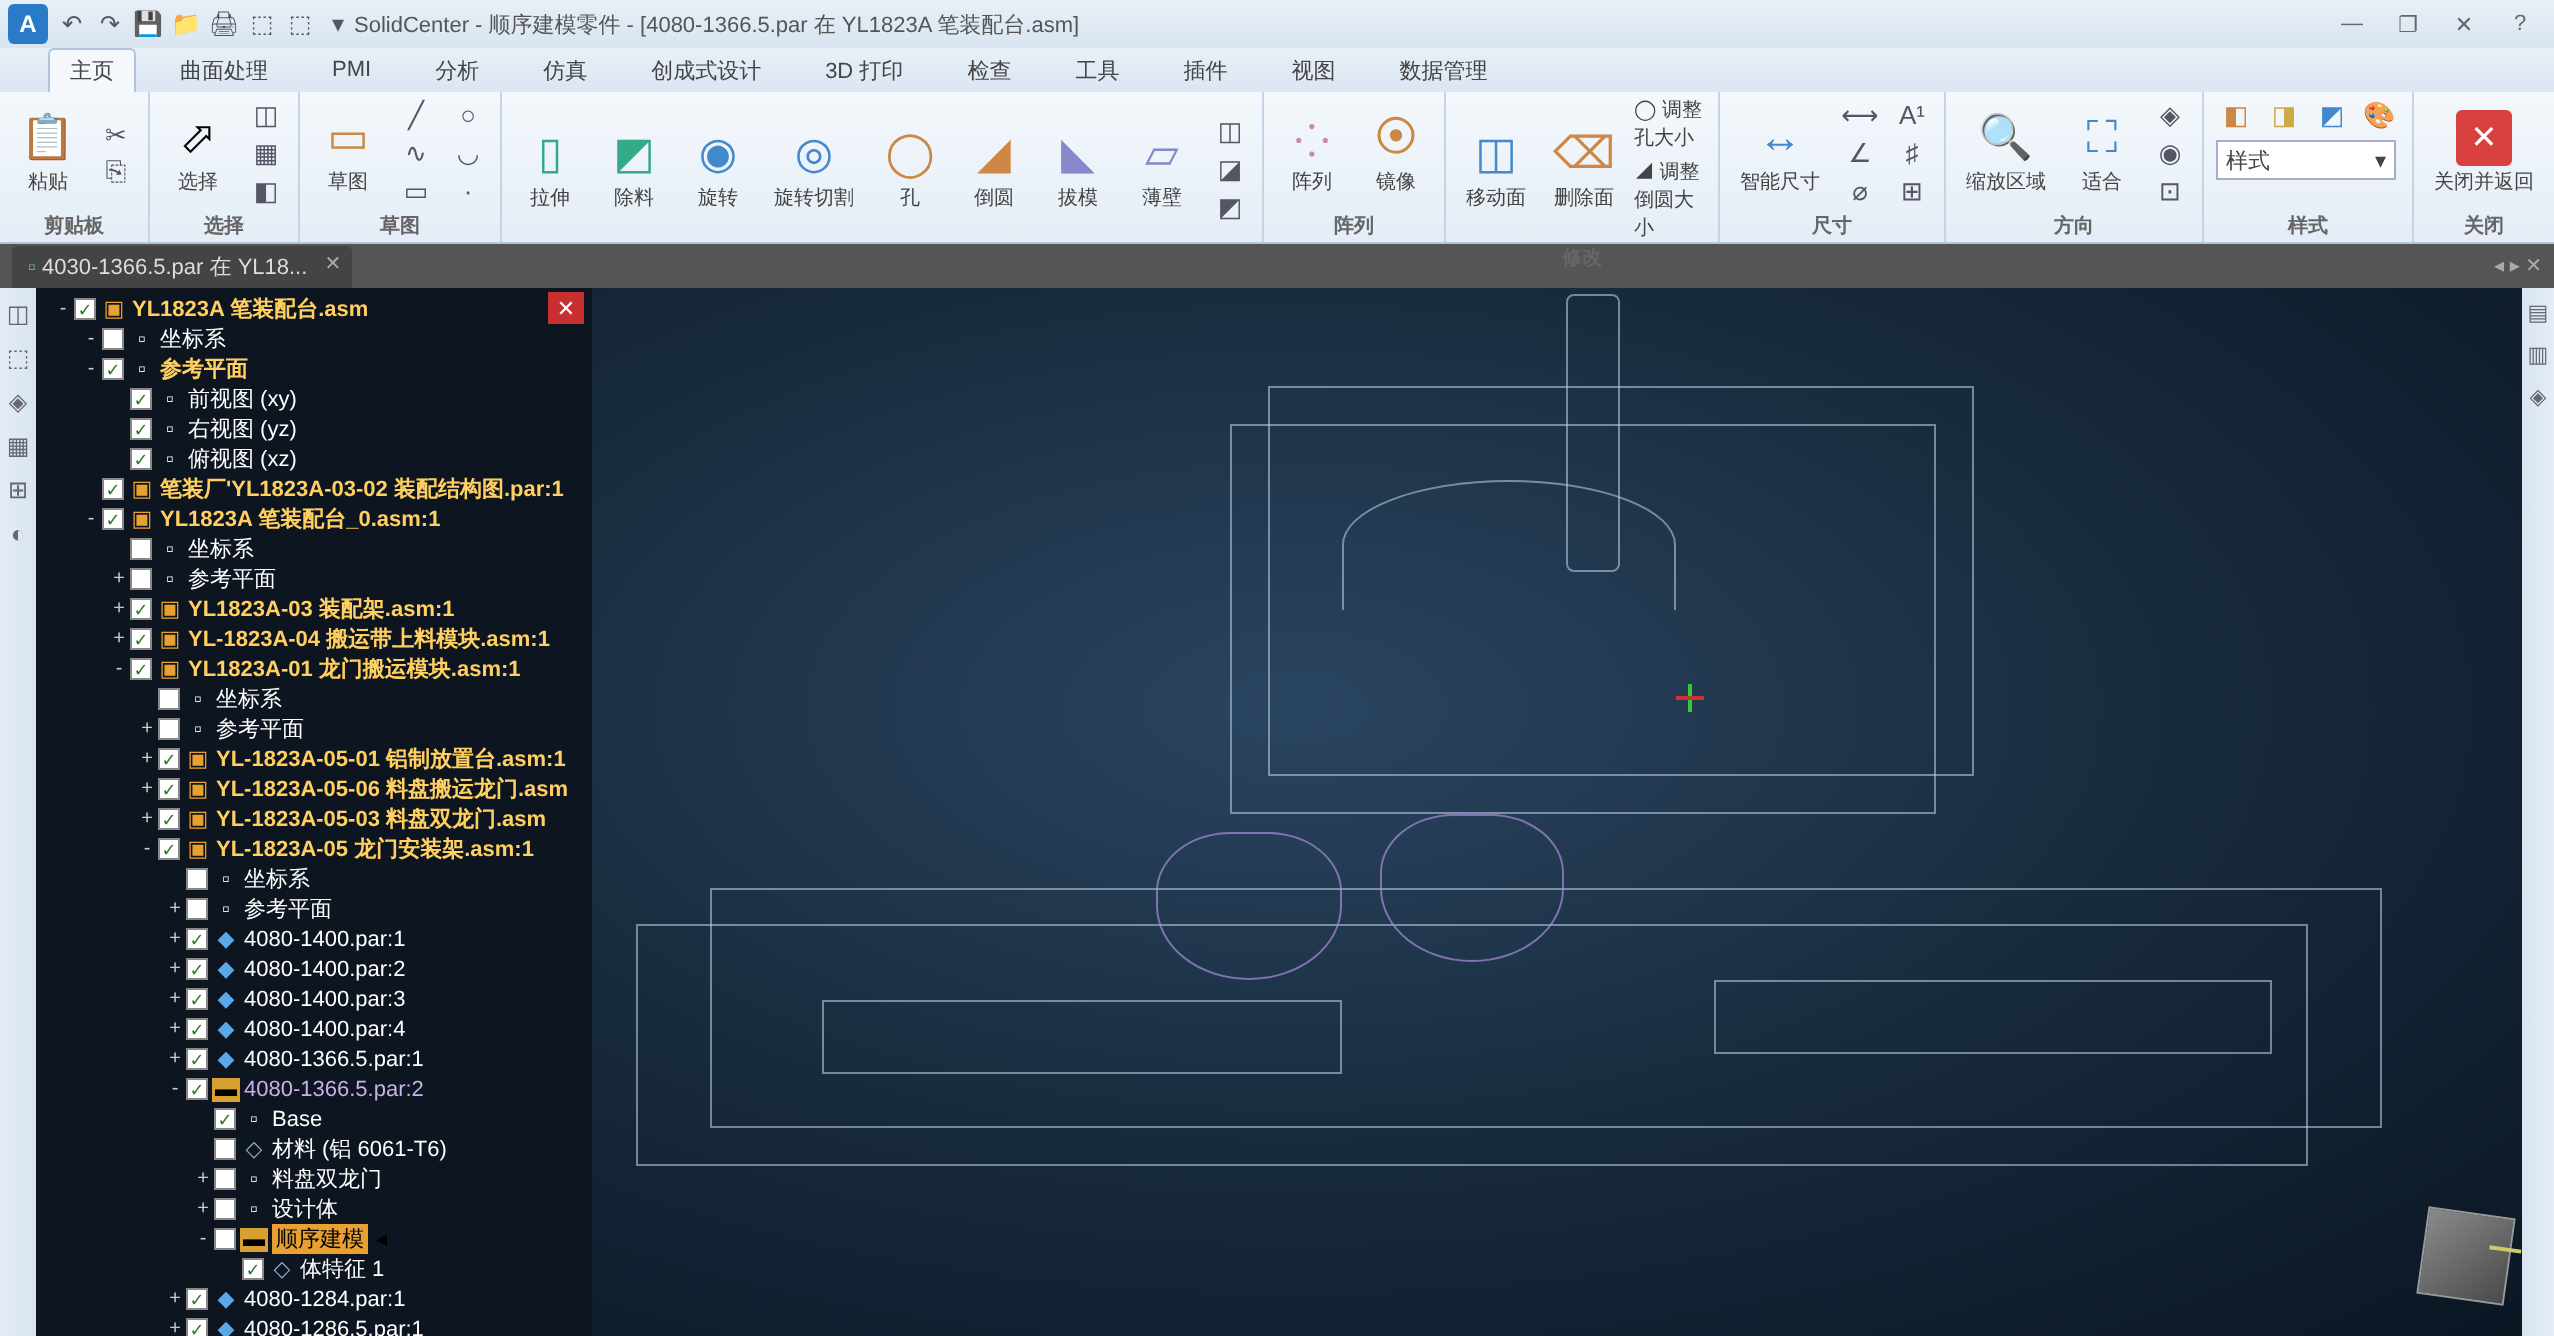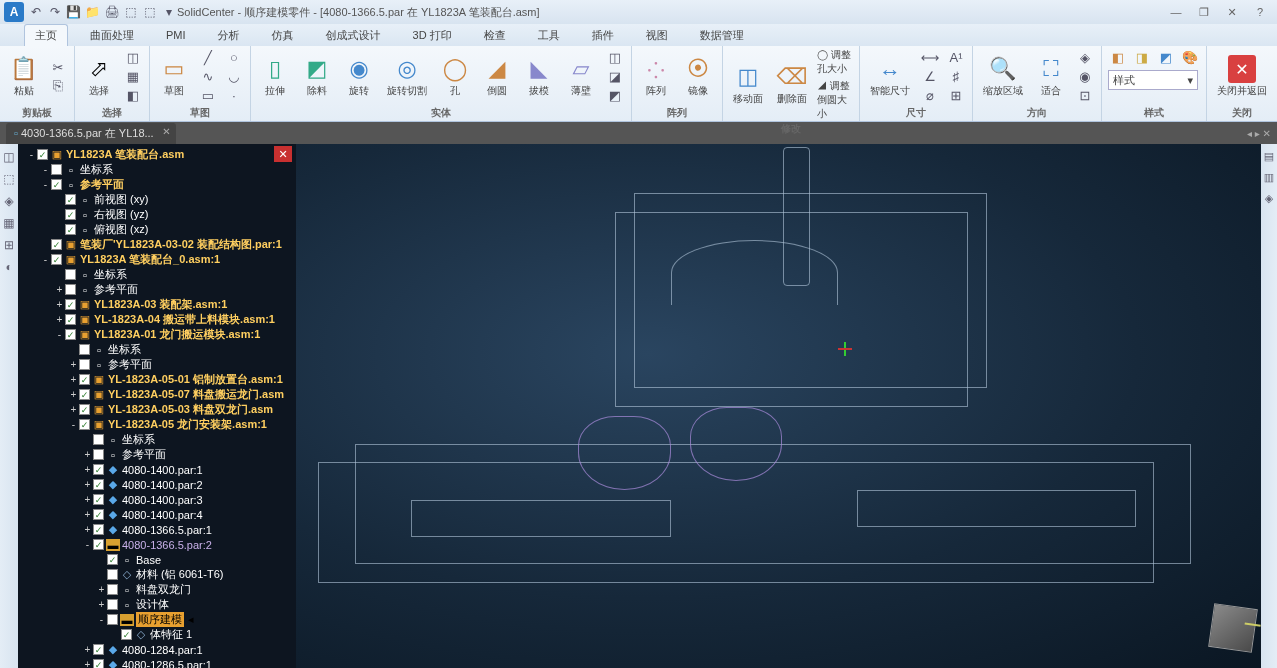"实体" div.group-label { html: <div>实体</div> -> none }
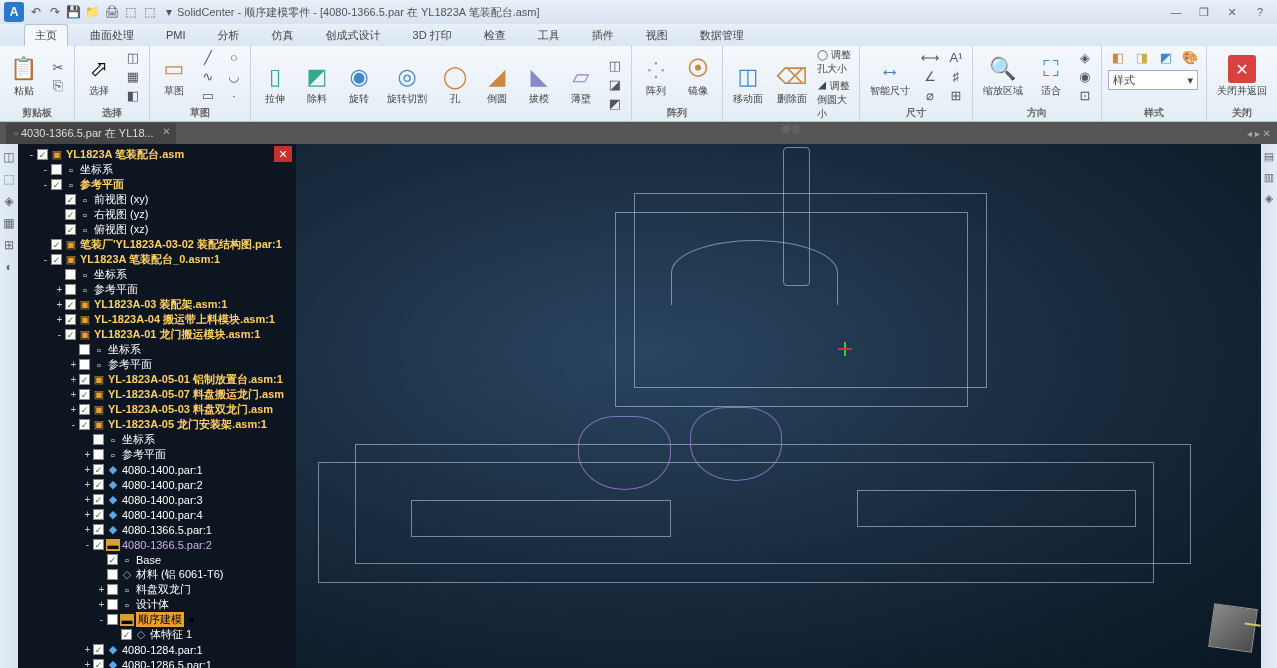"YL-1823A-05-07 料盘搬运龙门.asm" span.lbl { text: YL-1823A-05-07 -> YL-1823A-05-06 }
